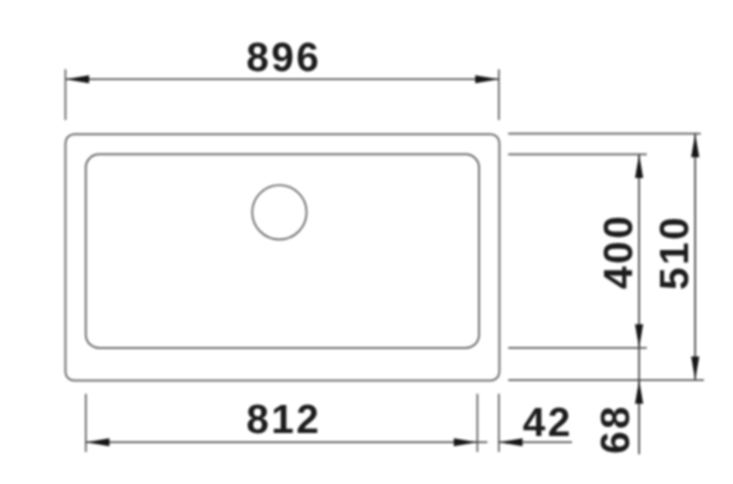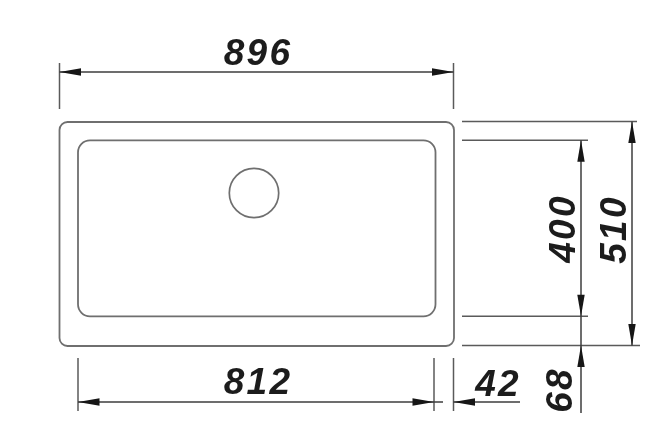"896" .page { font-style: italic -> none }
